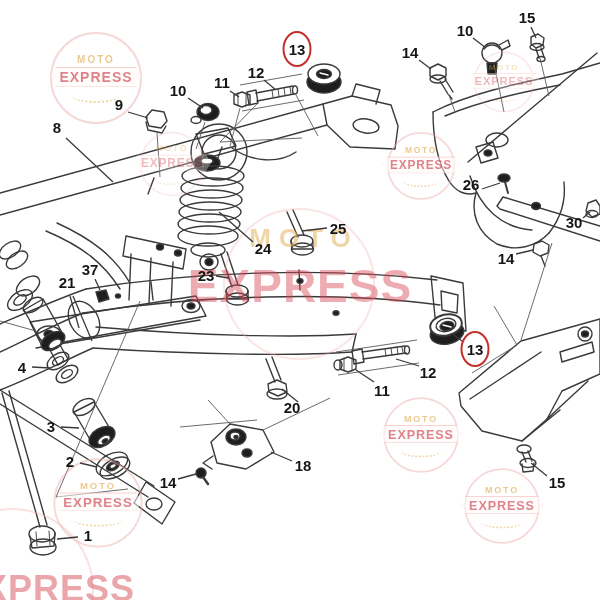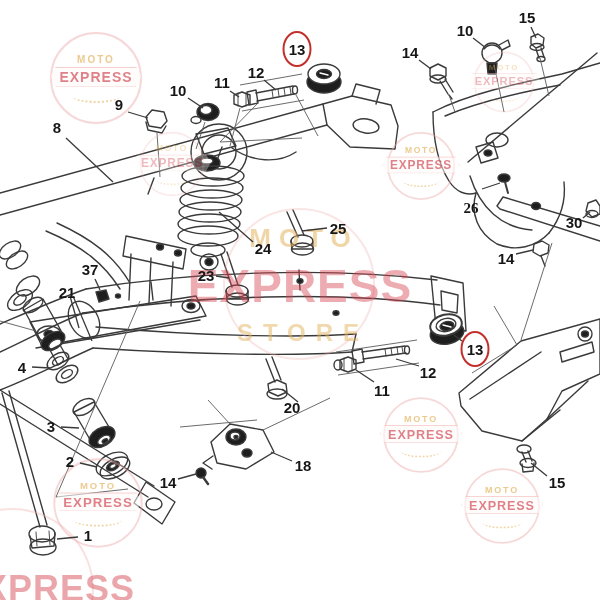"26" div.part-label { font-family: Liberation Serif, serif -> none; top: 208px -> 184px }
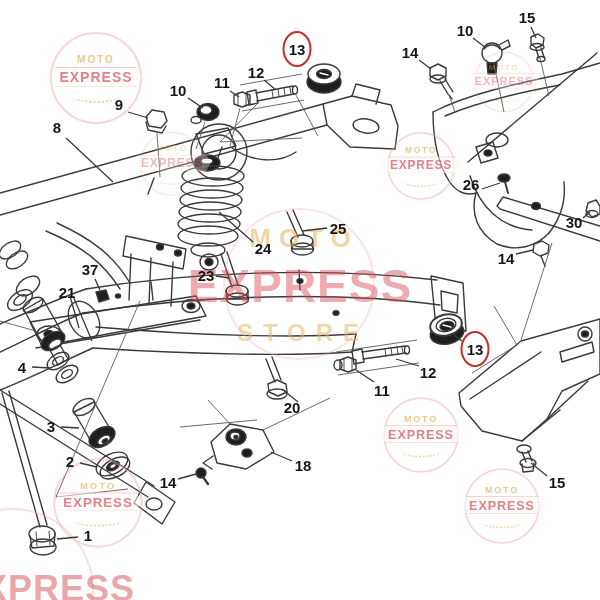"21" div.part-label { top: 292px -> 282px }
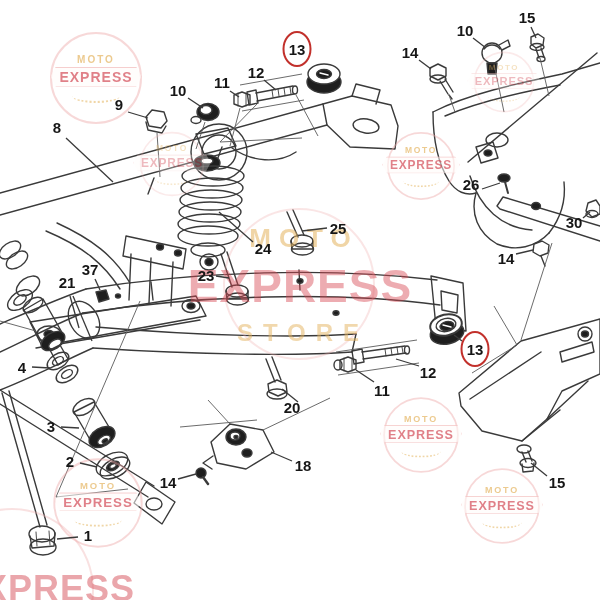"STORE" div.wm-center-store { html: <div>STORE</div> -> none }
